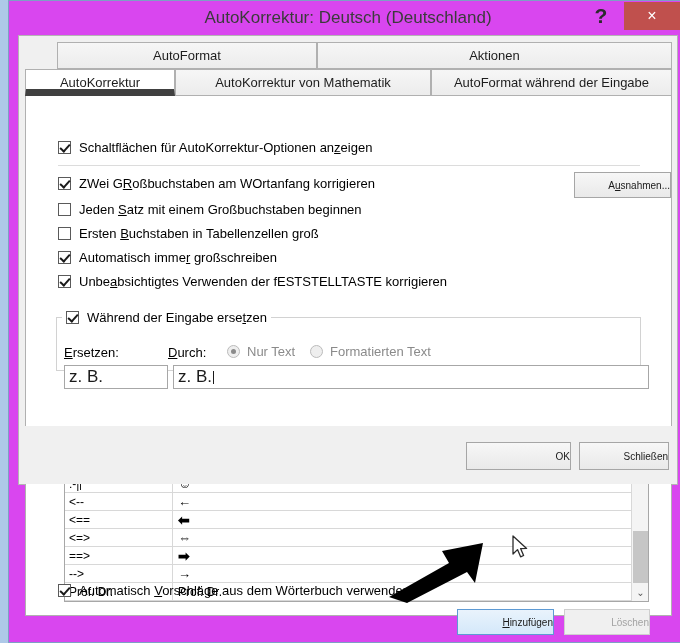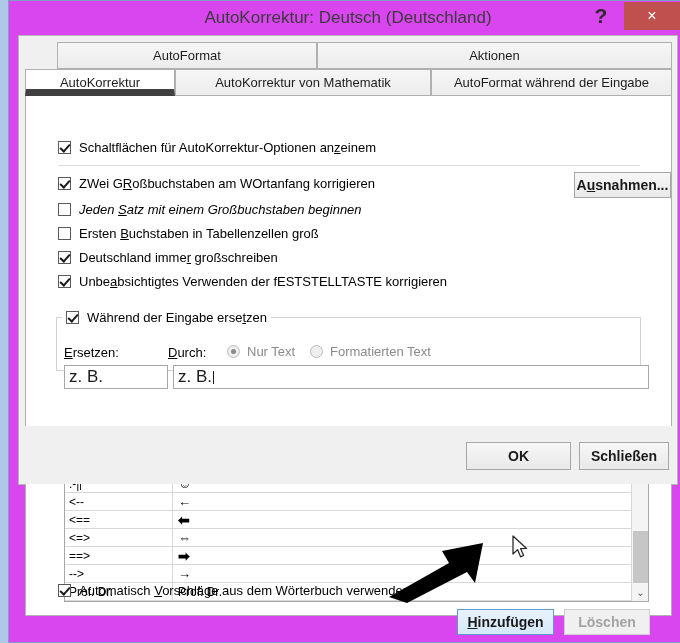"einem" span { text: einem -> eigen }
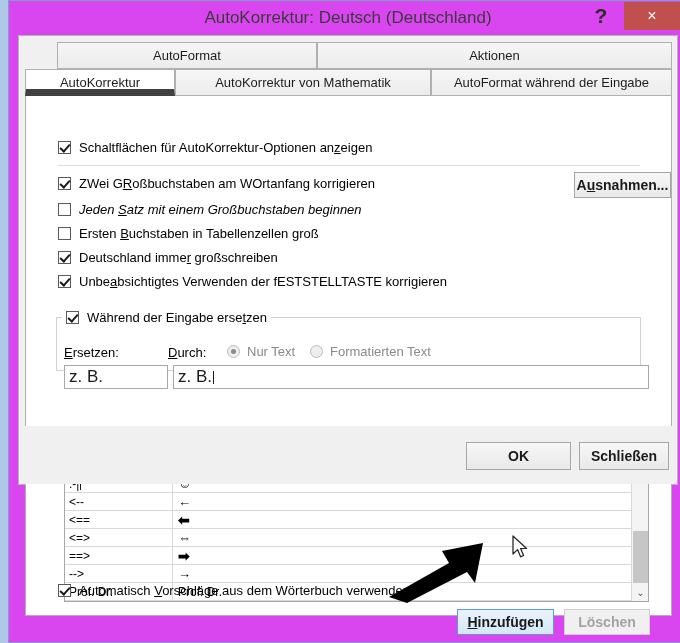"Ausnahmen..." .btn { font-size: 14px -> 10px; font-weight: bold -> none; justify-content: center -> flex-end }
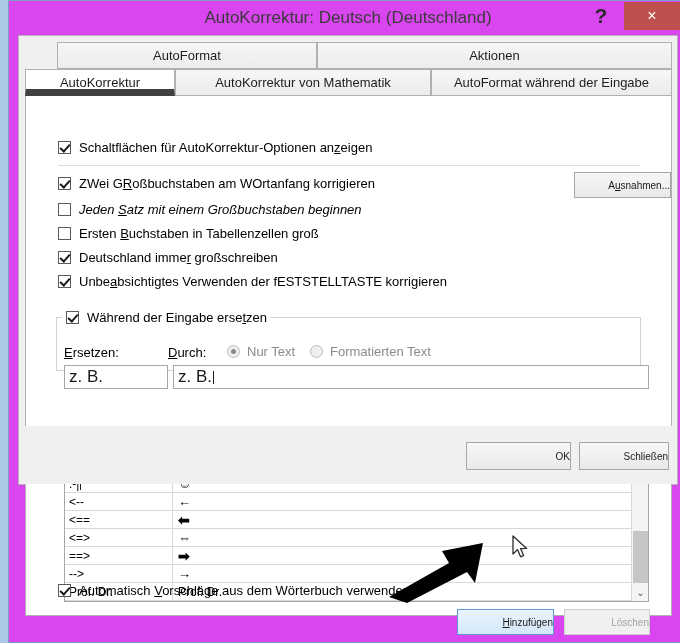"Jeden Satz mit einem Großbuchstaben" div.cbrow { font-style: italic -> none }
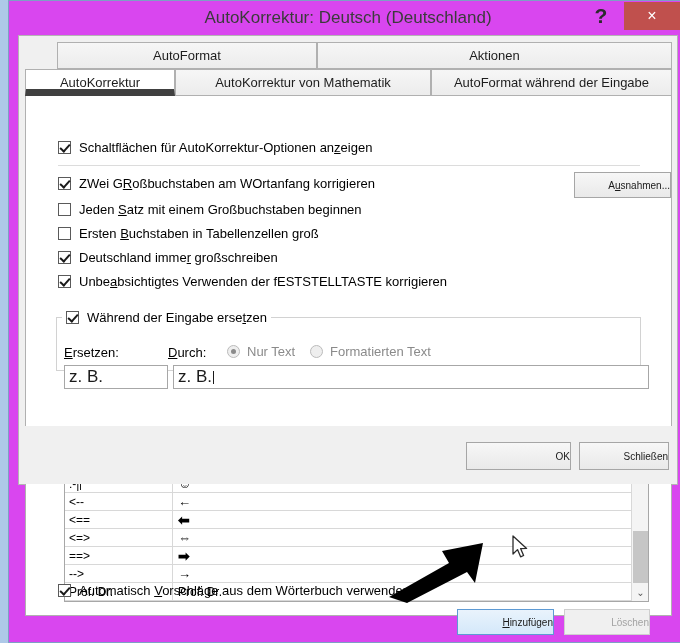"Deutschland imme" span { text: Deutschland -> Automatisch }
